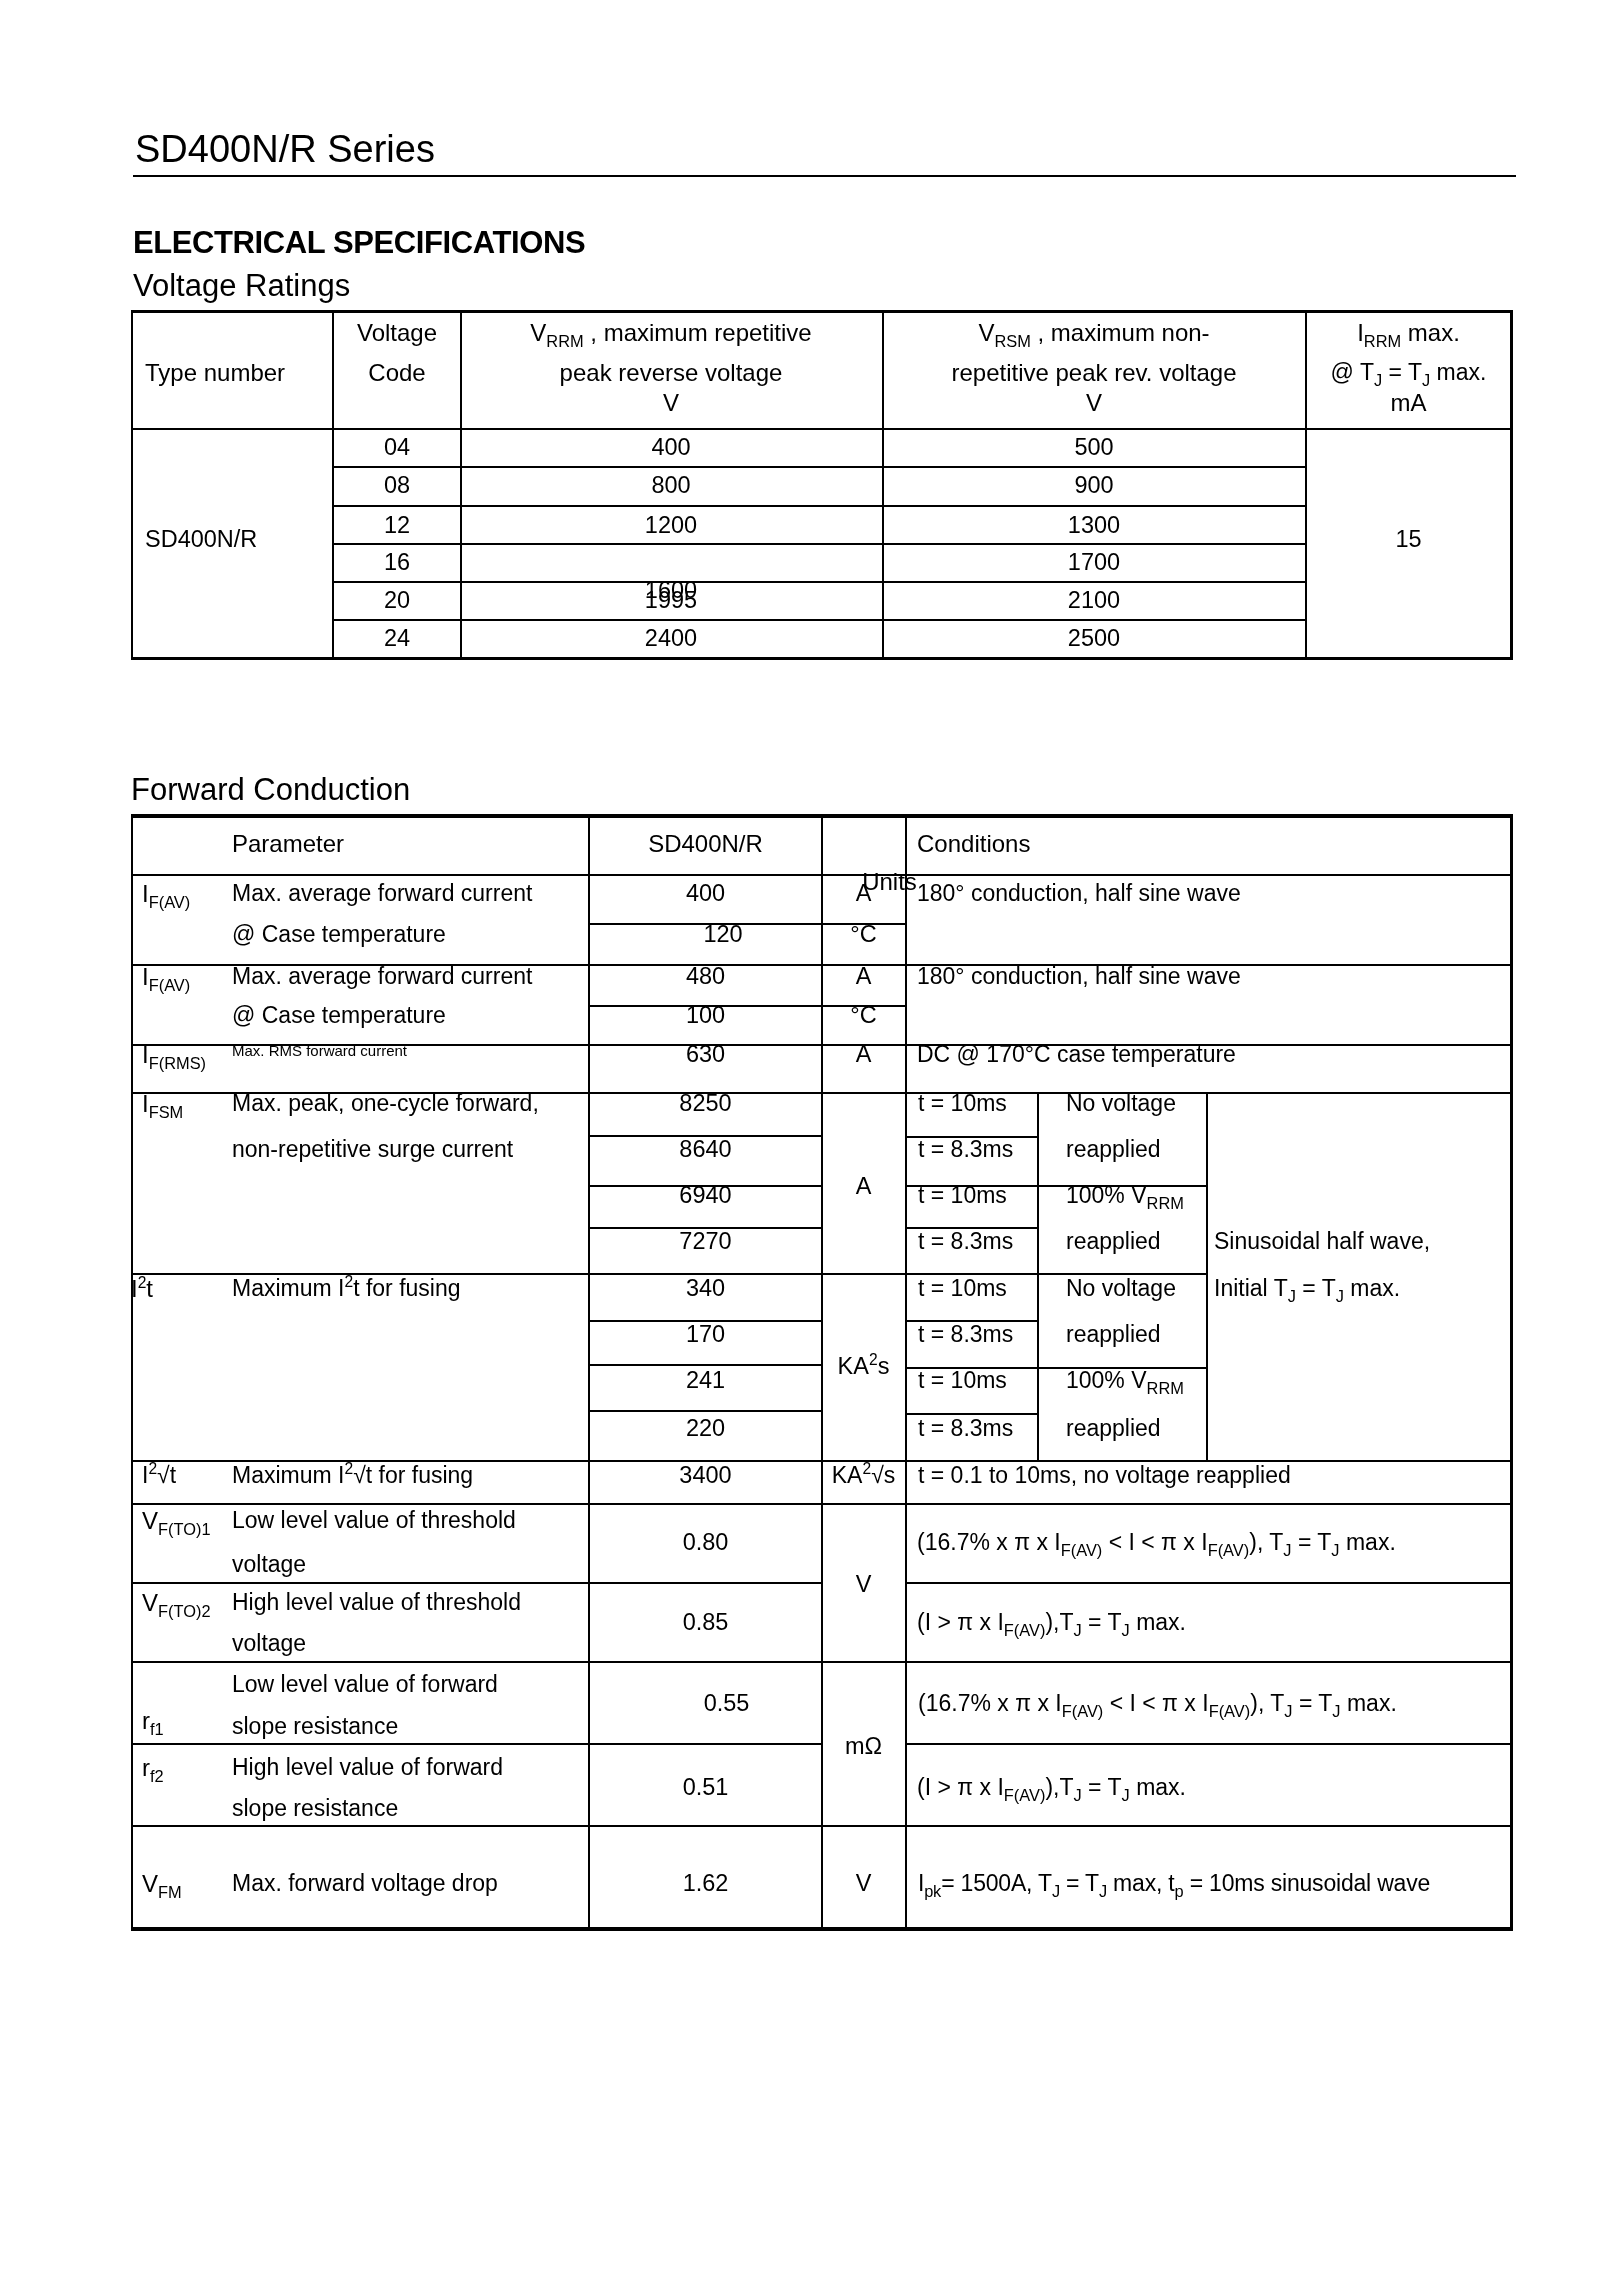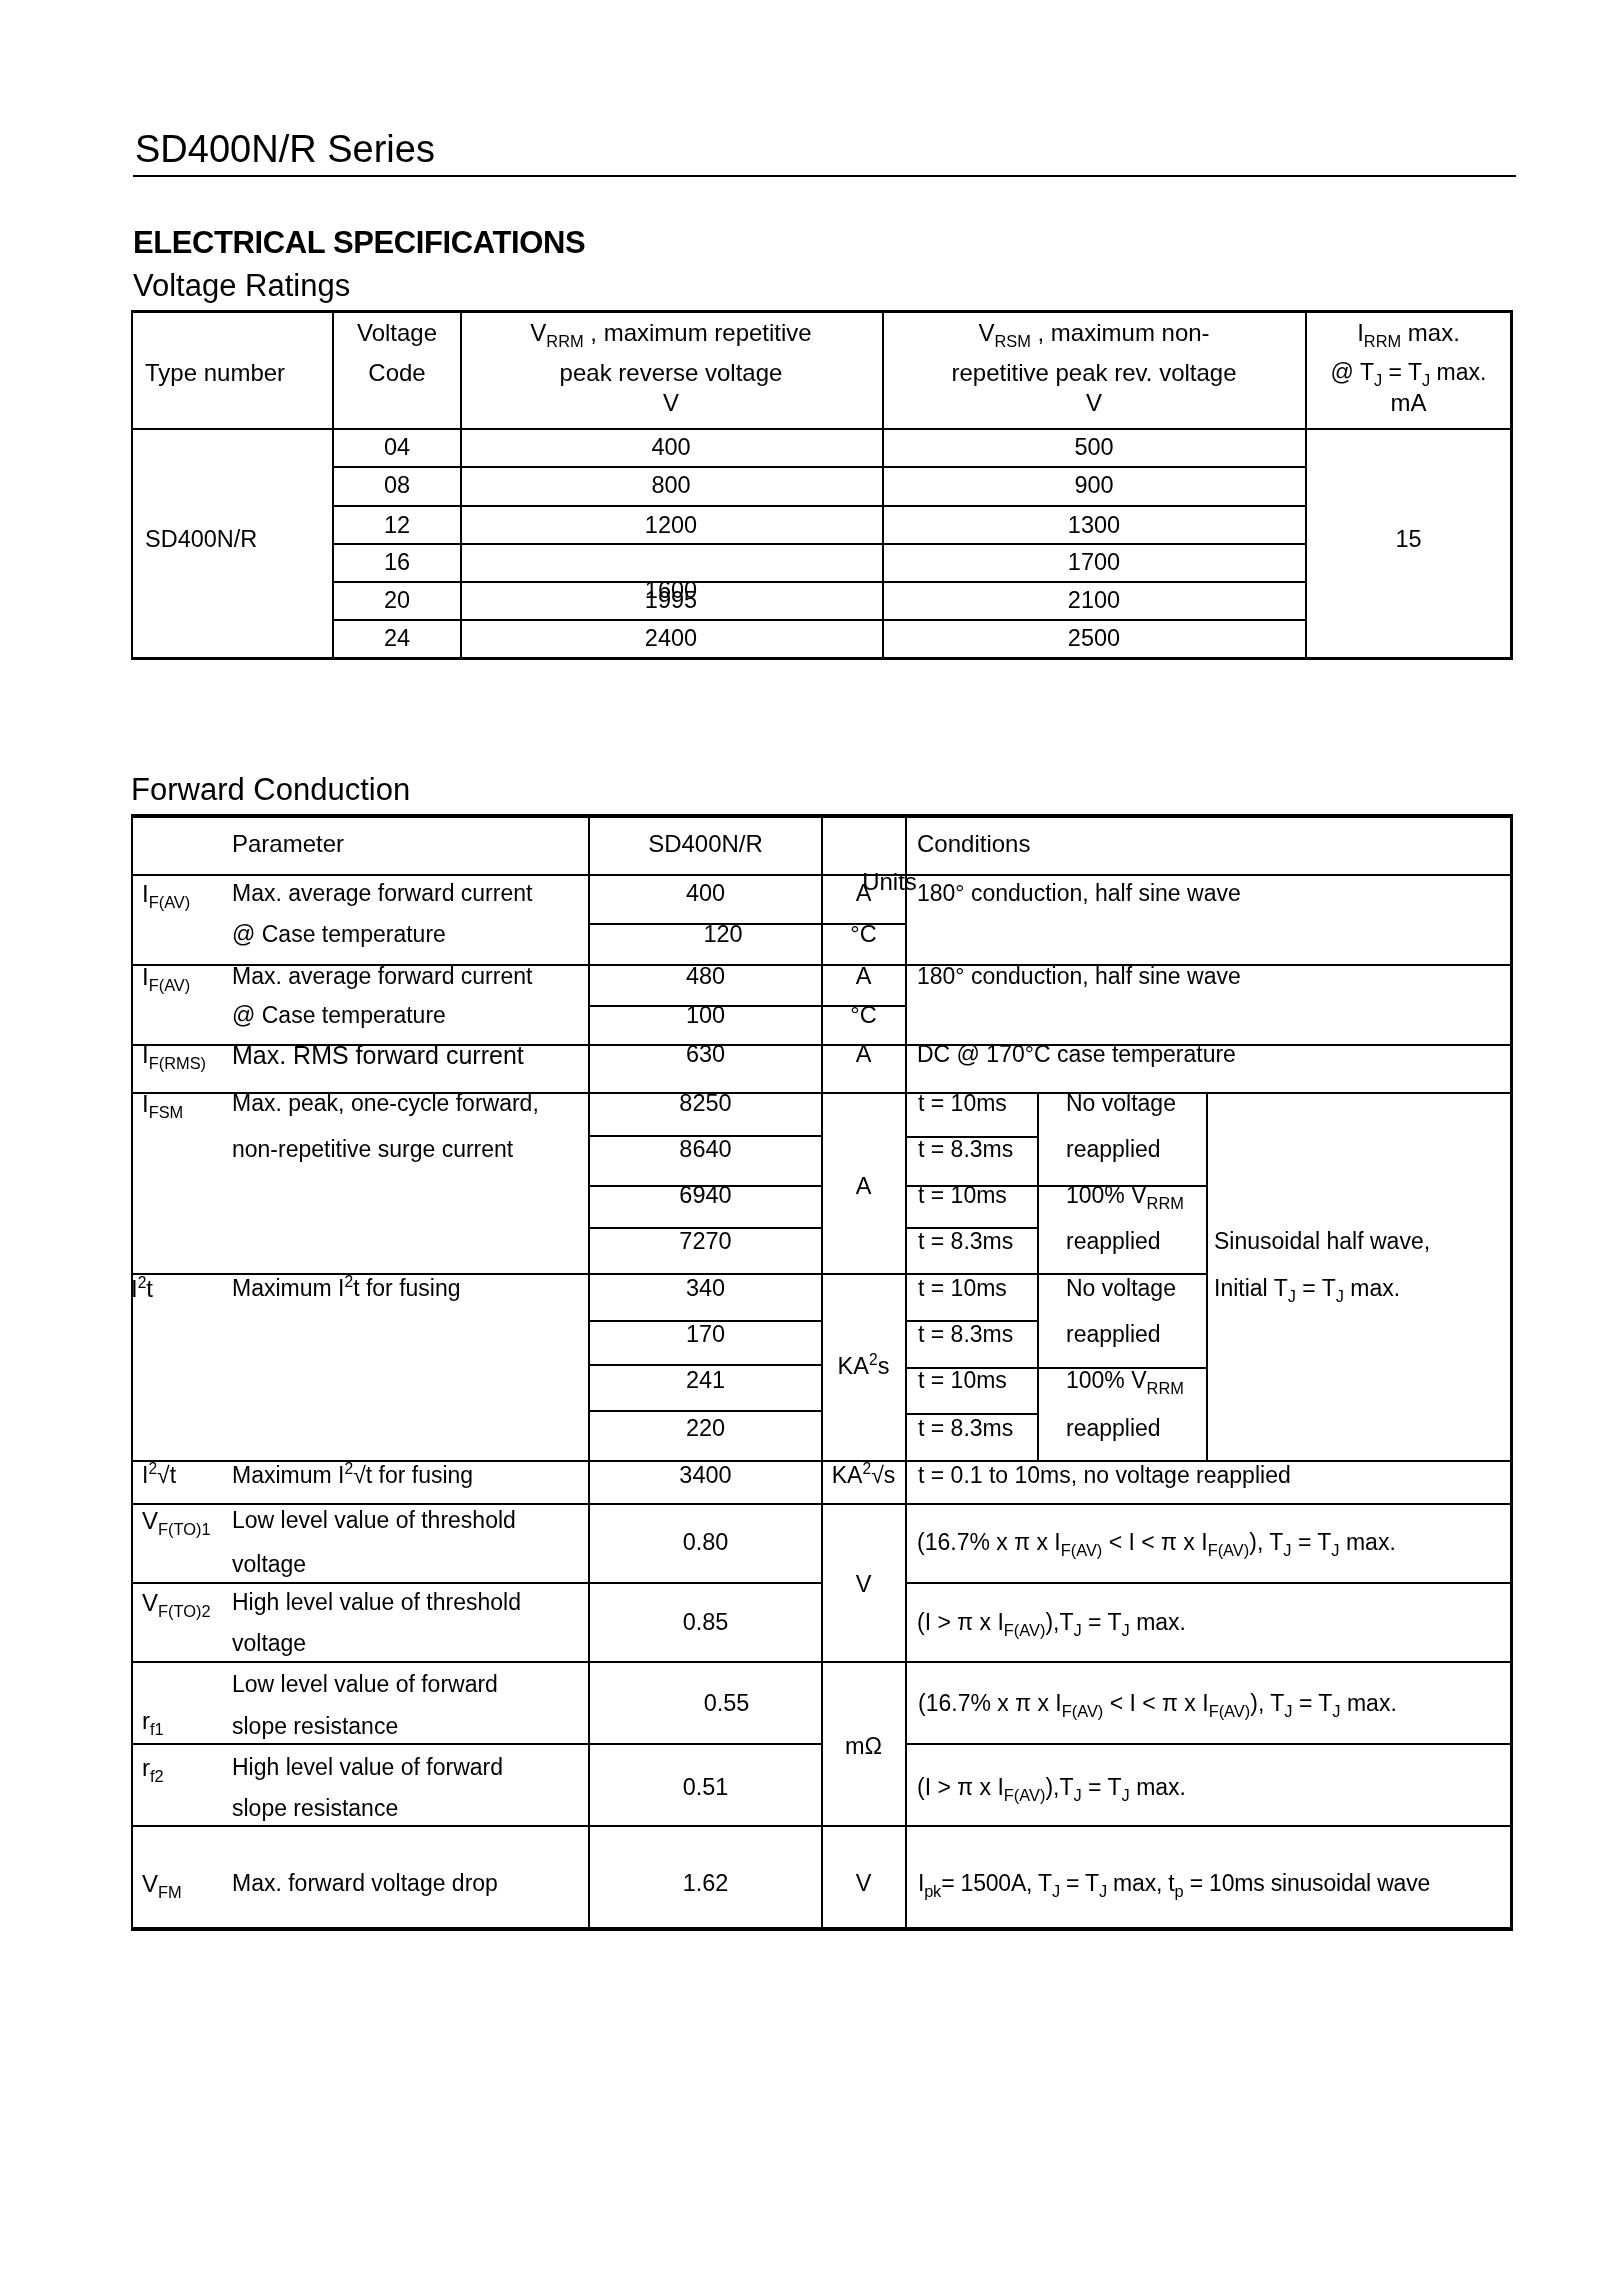"Max. RMS forward current" div.t { font-size: 25px -> 15px }
